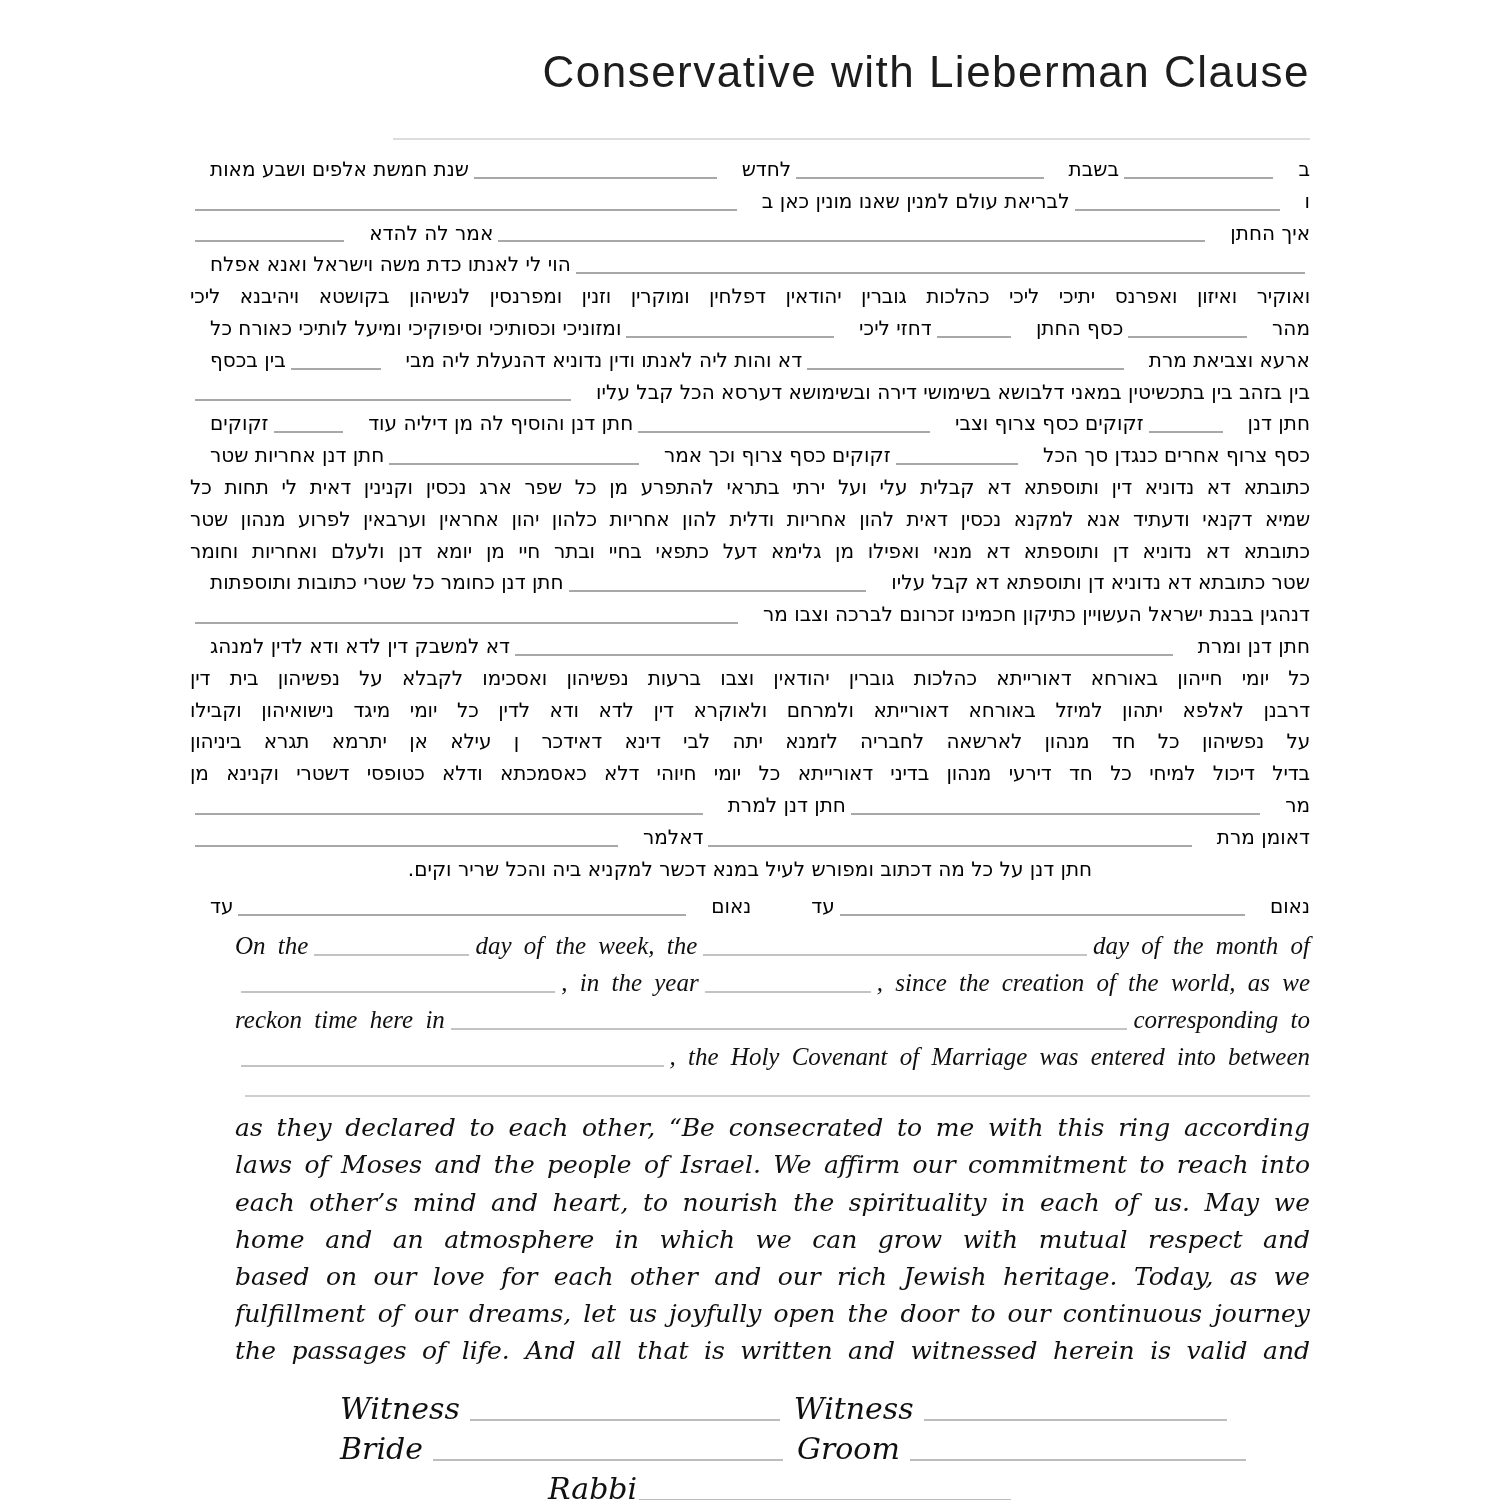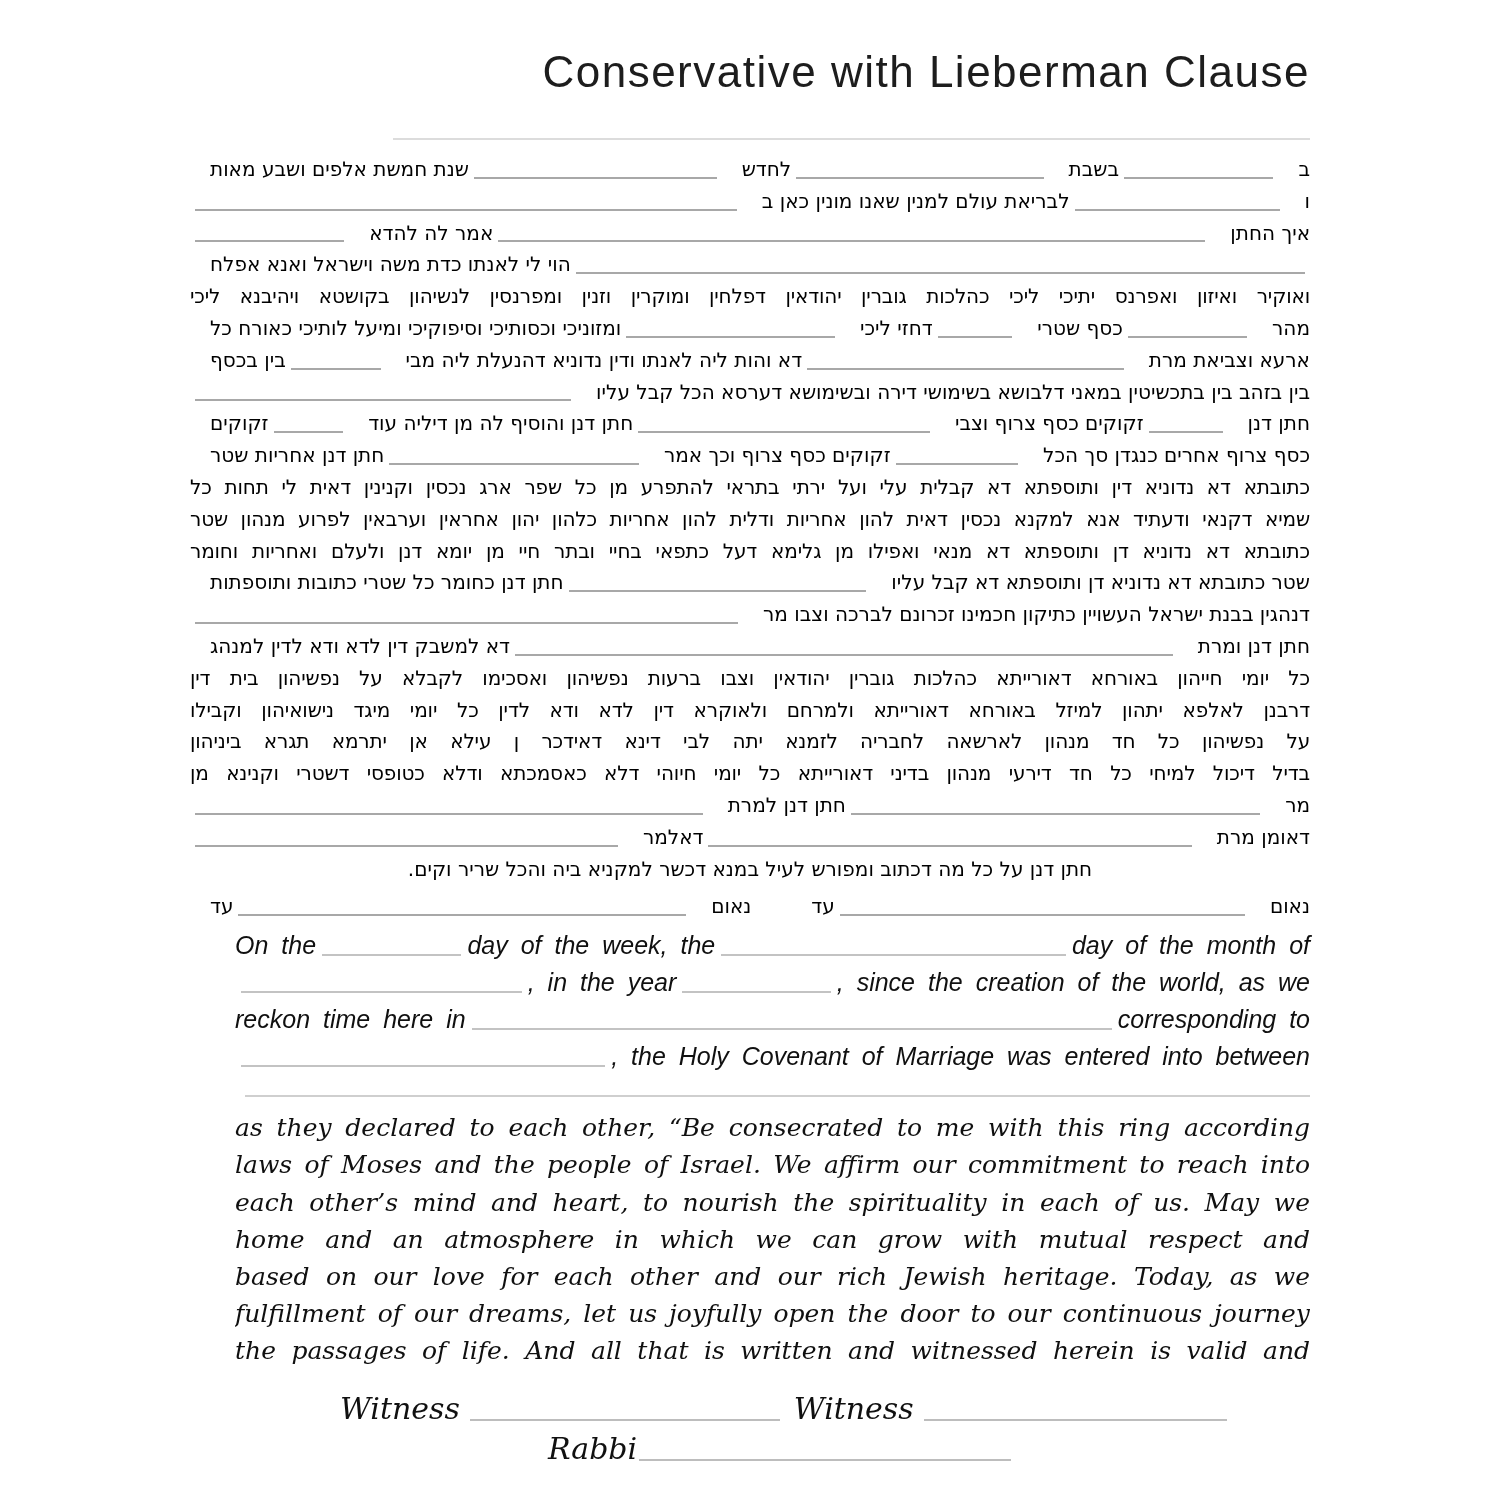"כסף שטרי" span.t { text: שטרי -> החתן }
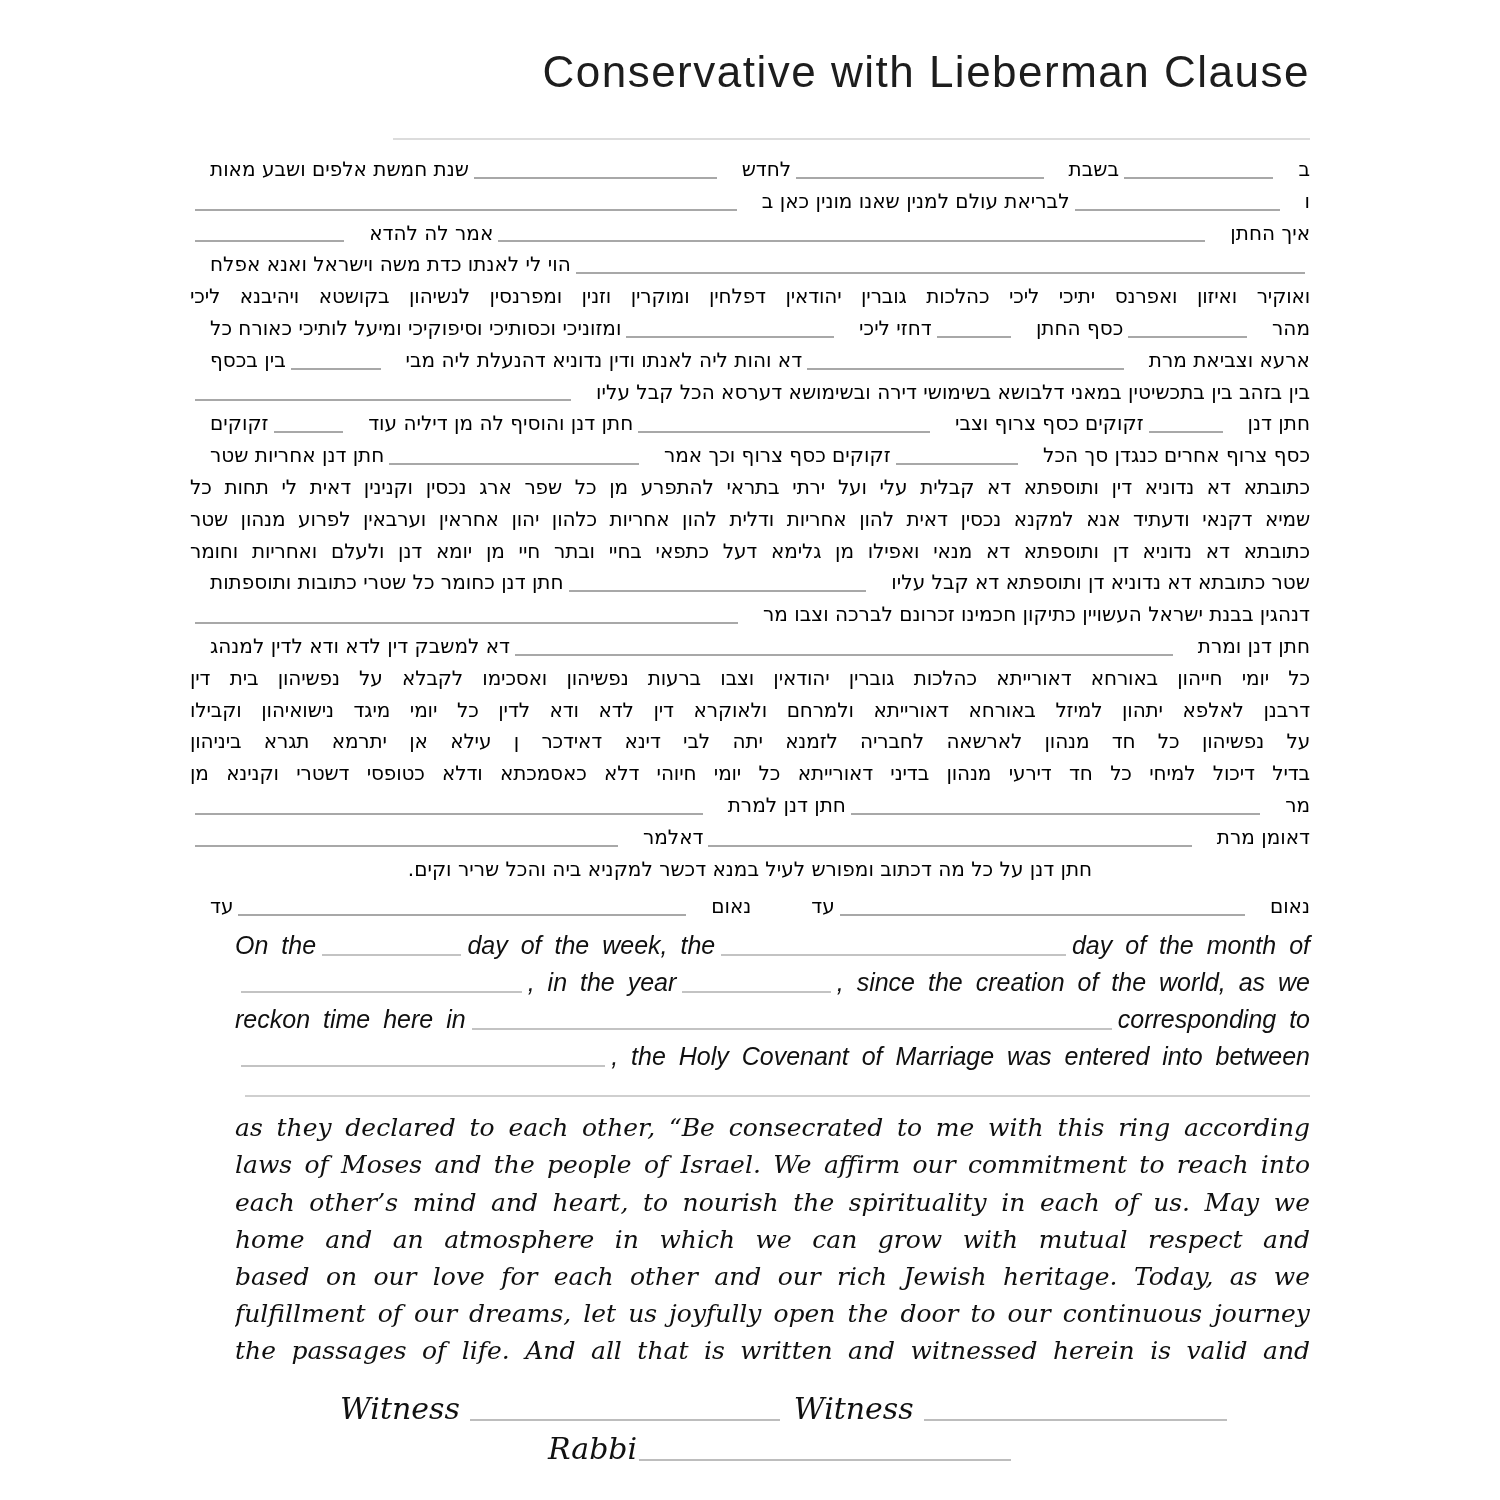"On the" .eng { font-family: Liberation Sans, sans-serif -> Liberation Serif, serif }
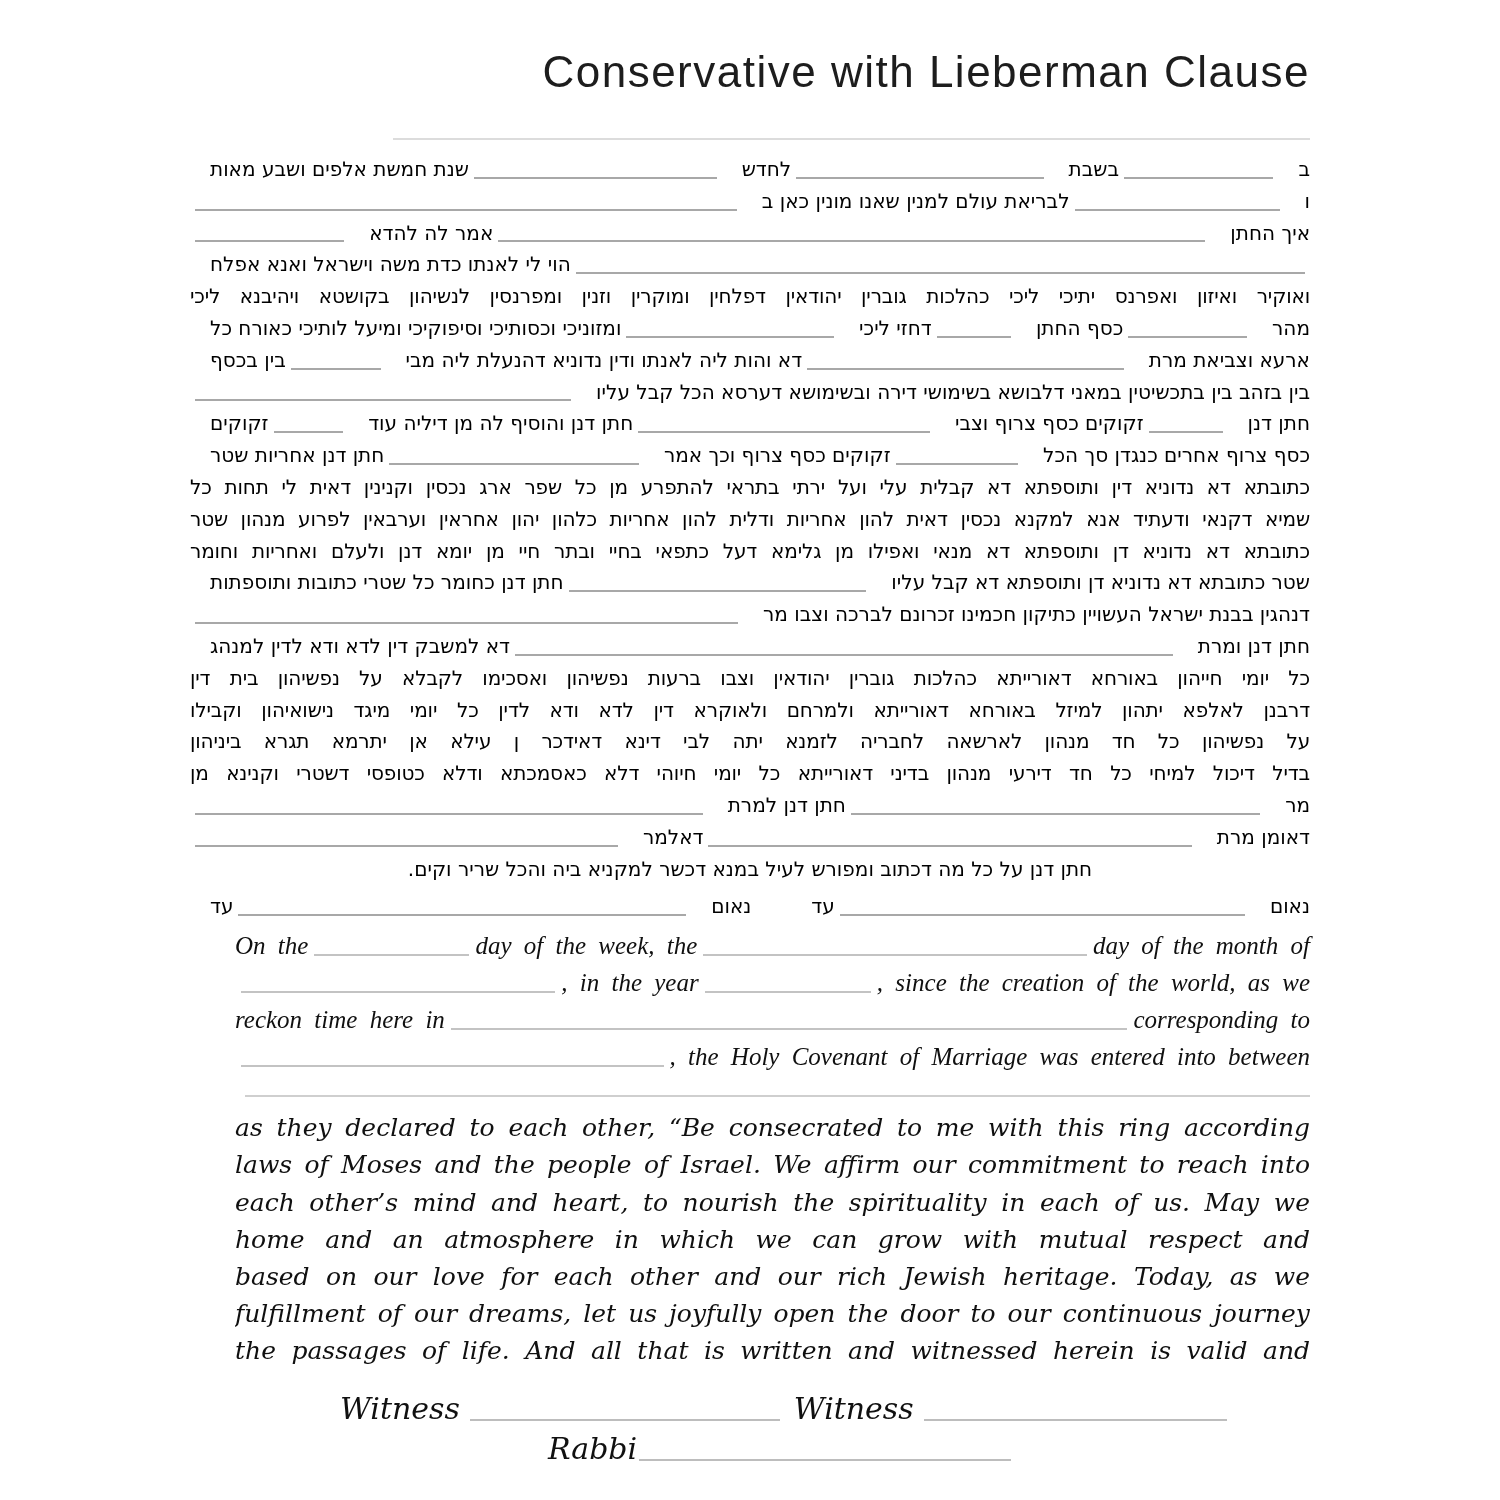"Bride" div.sigrow { html: none -> <div> <span>Bride</span> <span></span> <span></span> <span></span> <span>Groom</span> <span></span> <span></span> </div> }
